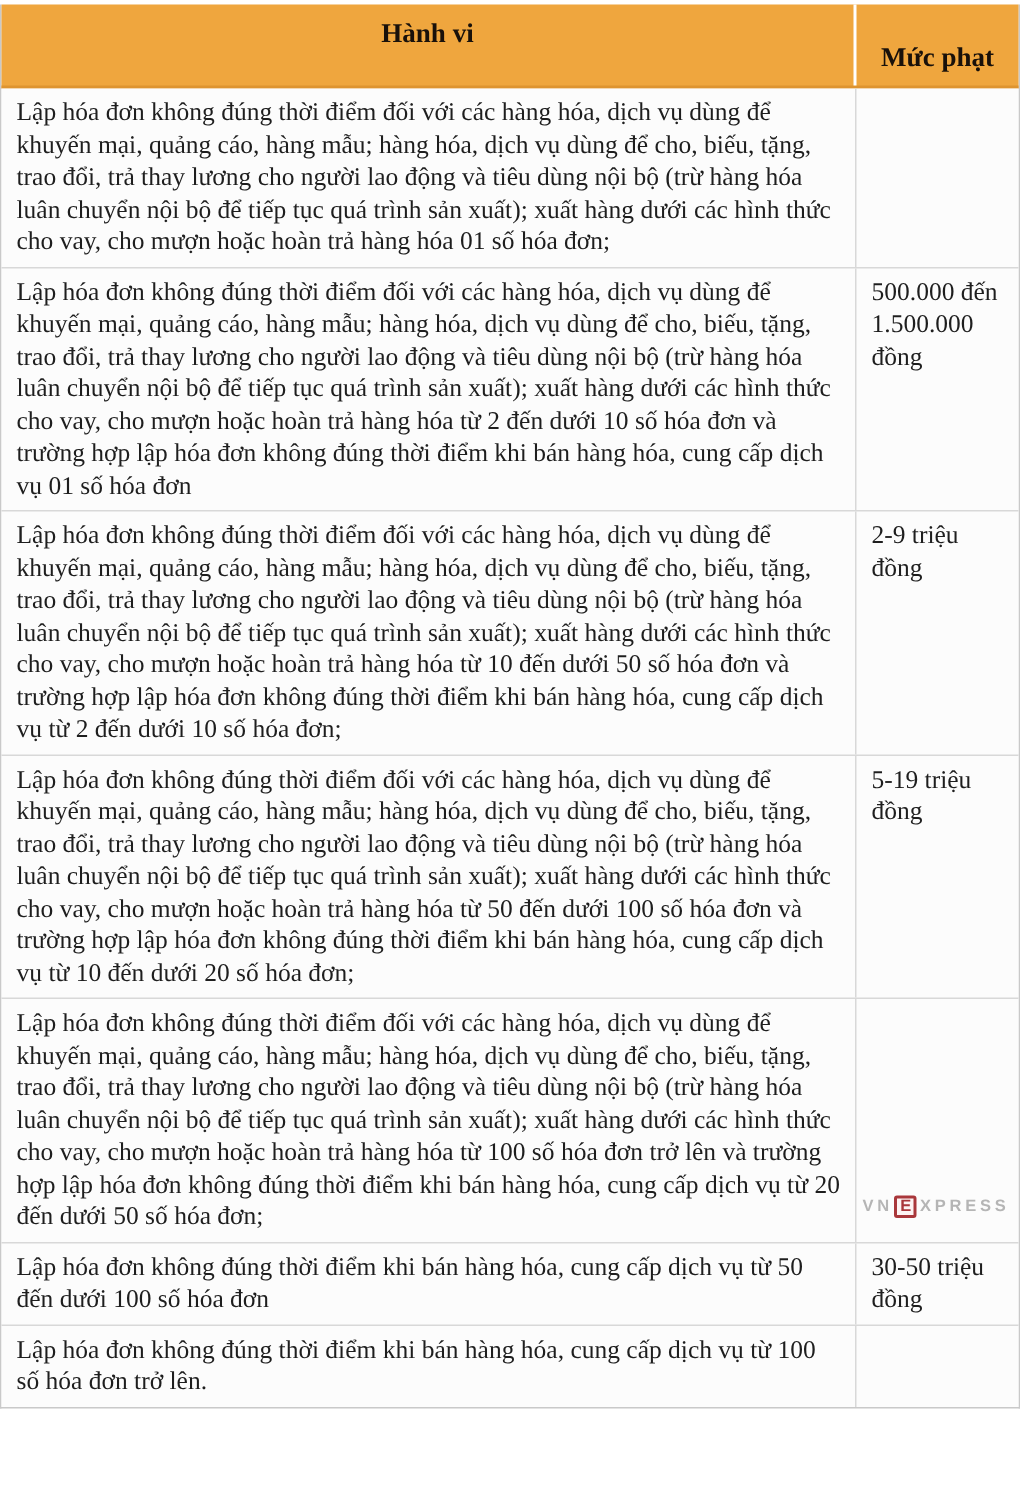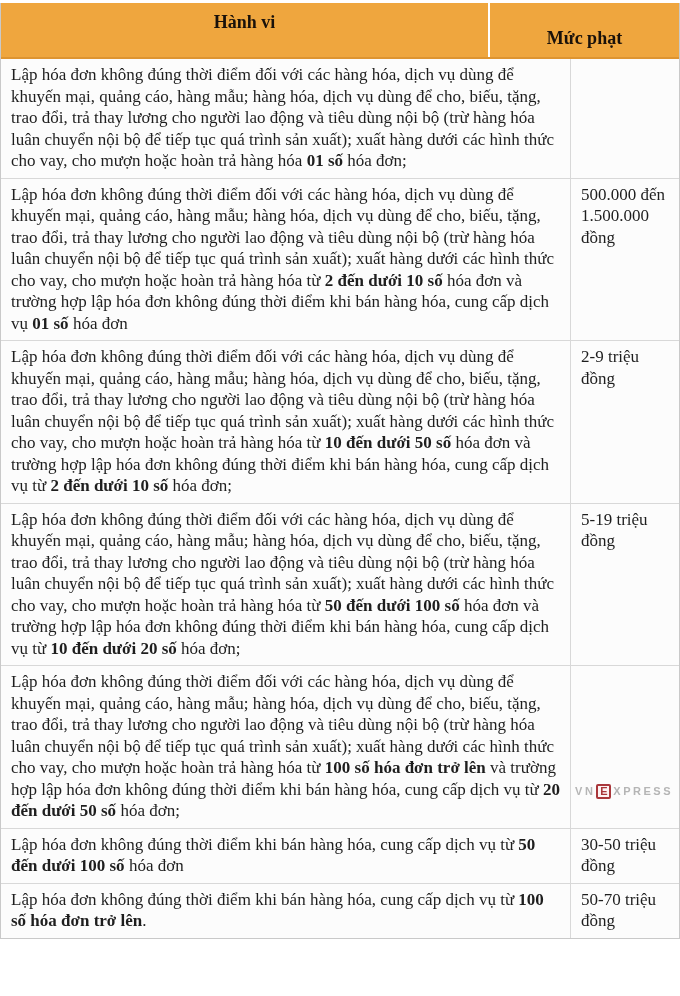"Hành vi" .th-behavior { width: 489px -> 570px }
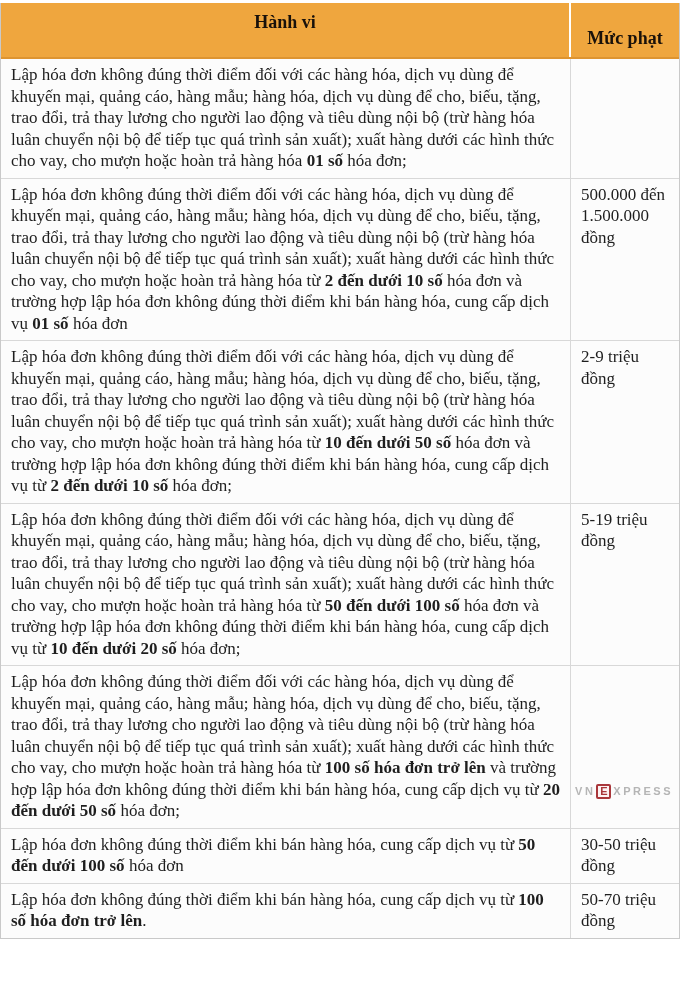"01 số" .td strong { font-weight: bold -> normal }
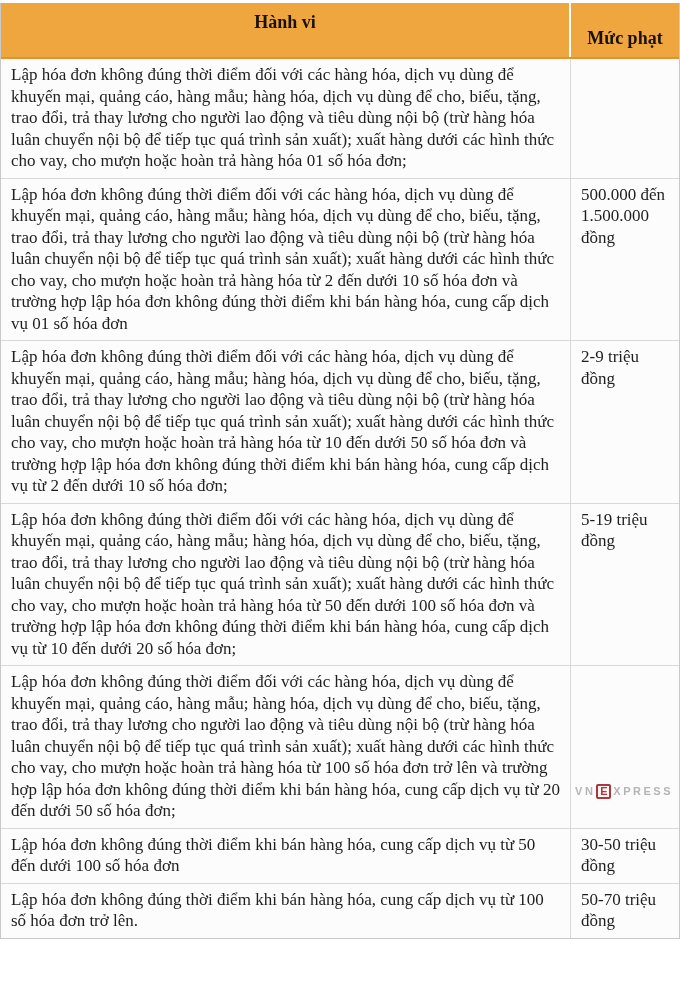"VN" .watermark { bottom: 25px -> 12px }
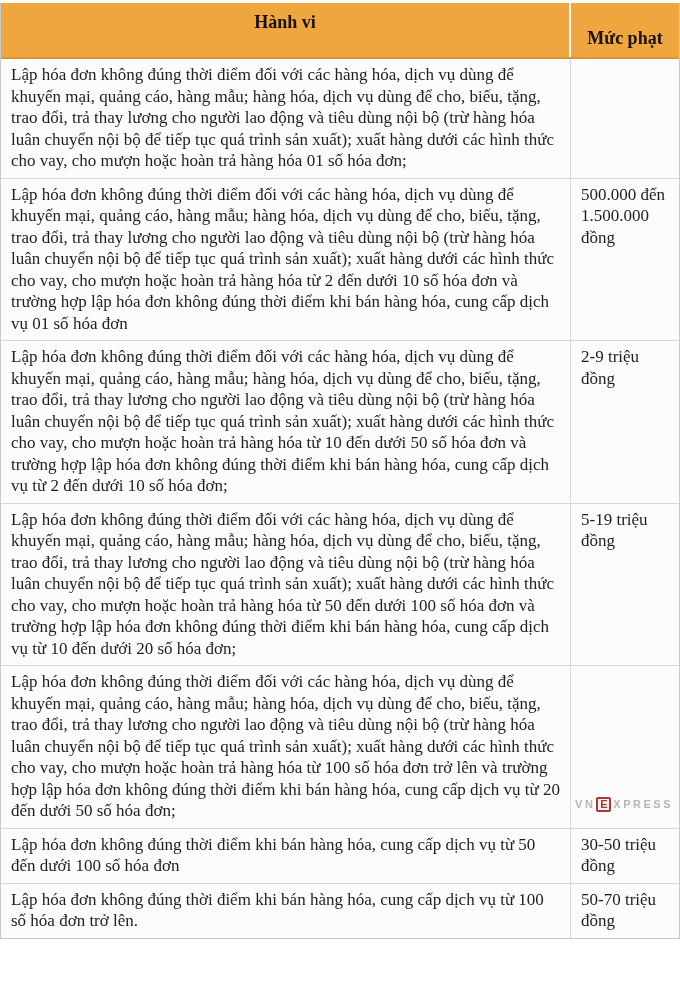"50-70 triệu đồng" div.td { html: <div> <span>50-70 triệu đồng</span> </div> -> none }
